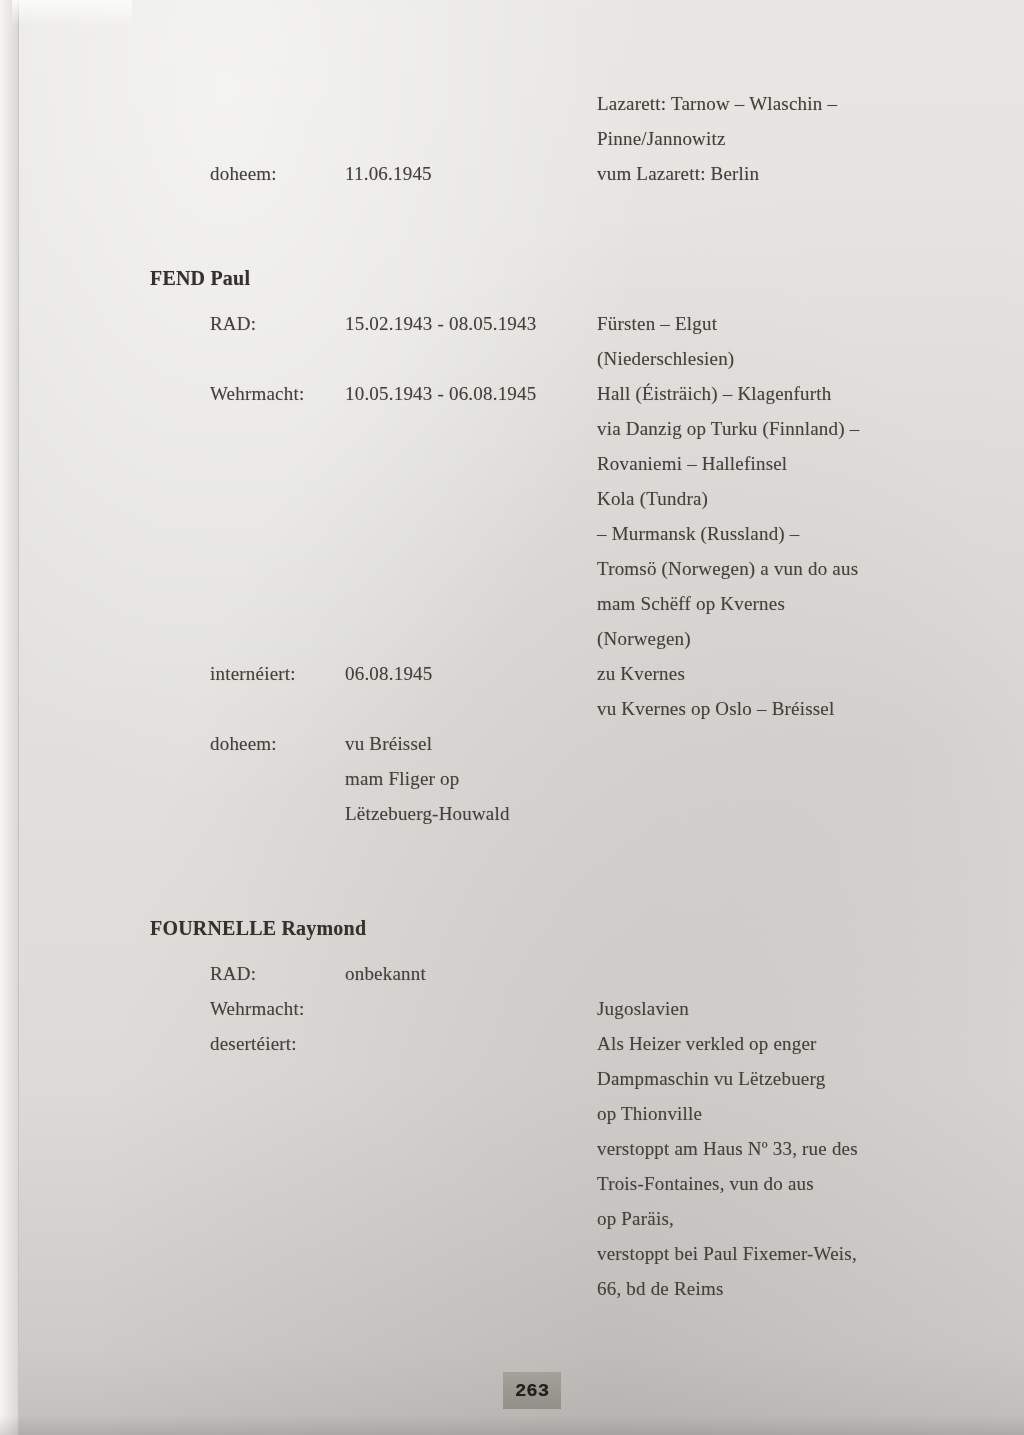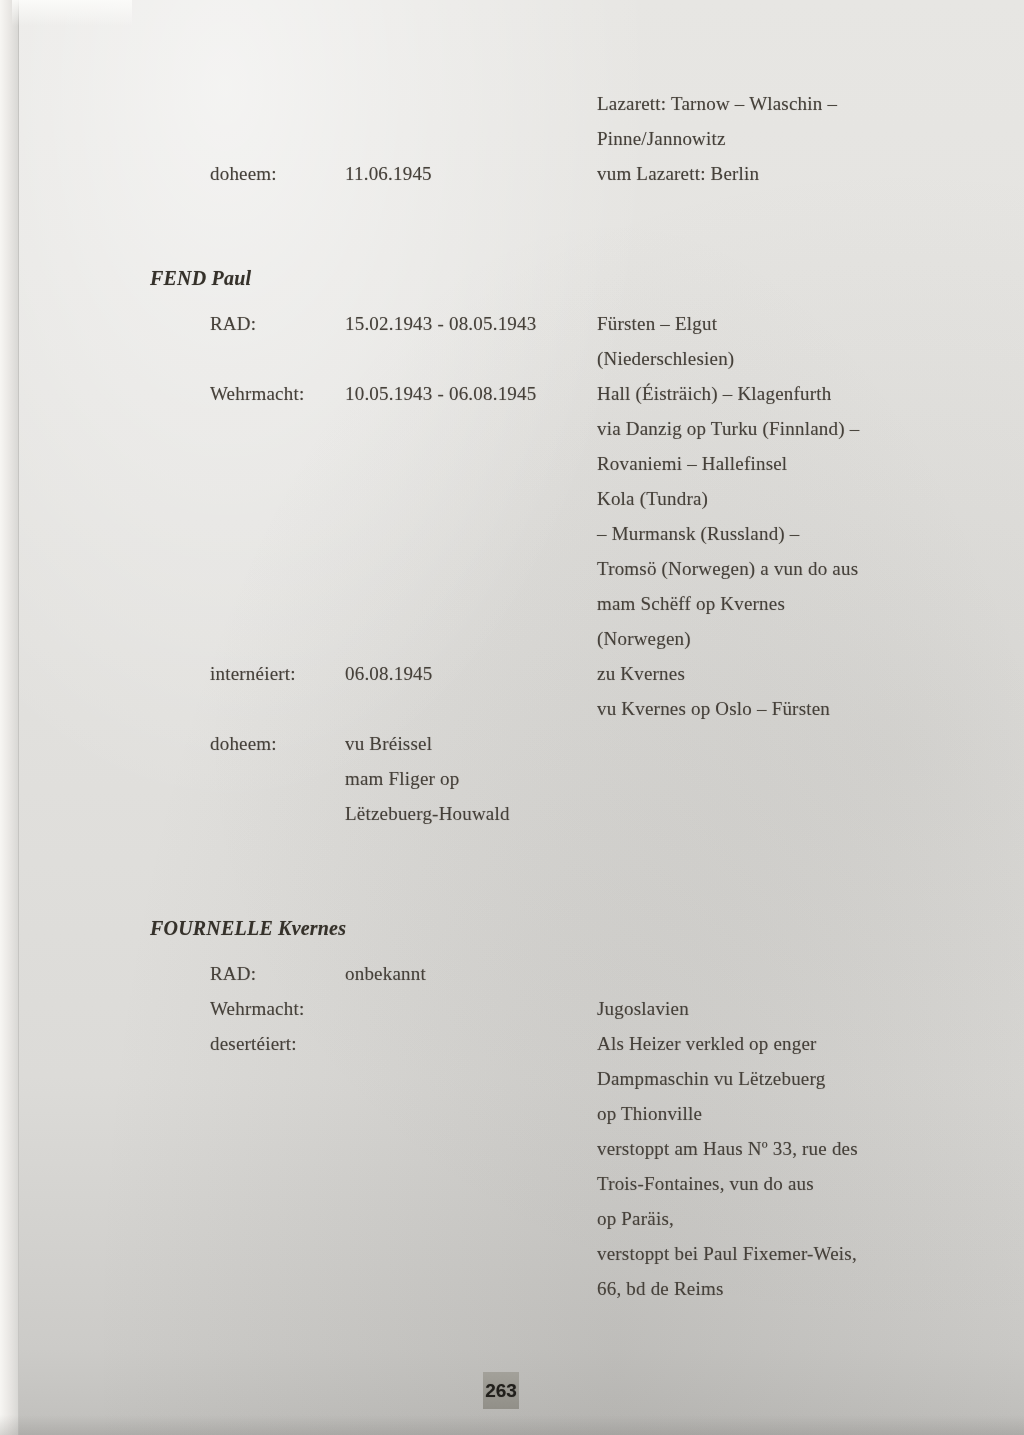"FEND Paul" .entry-heading { font-style: italic -> none }
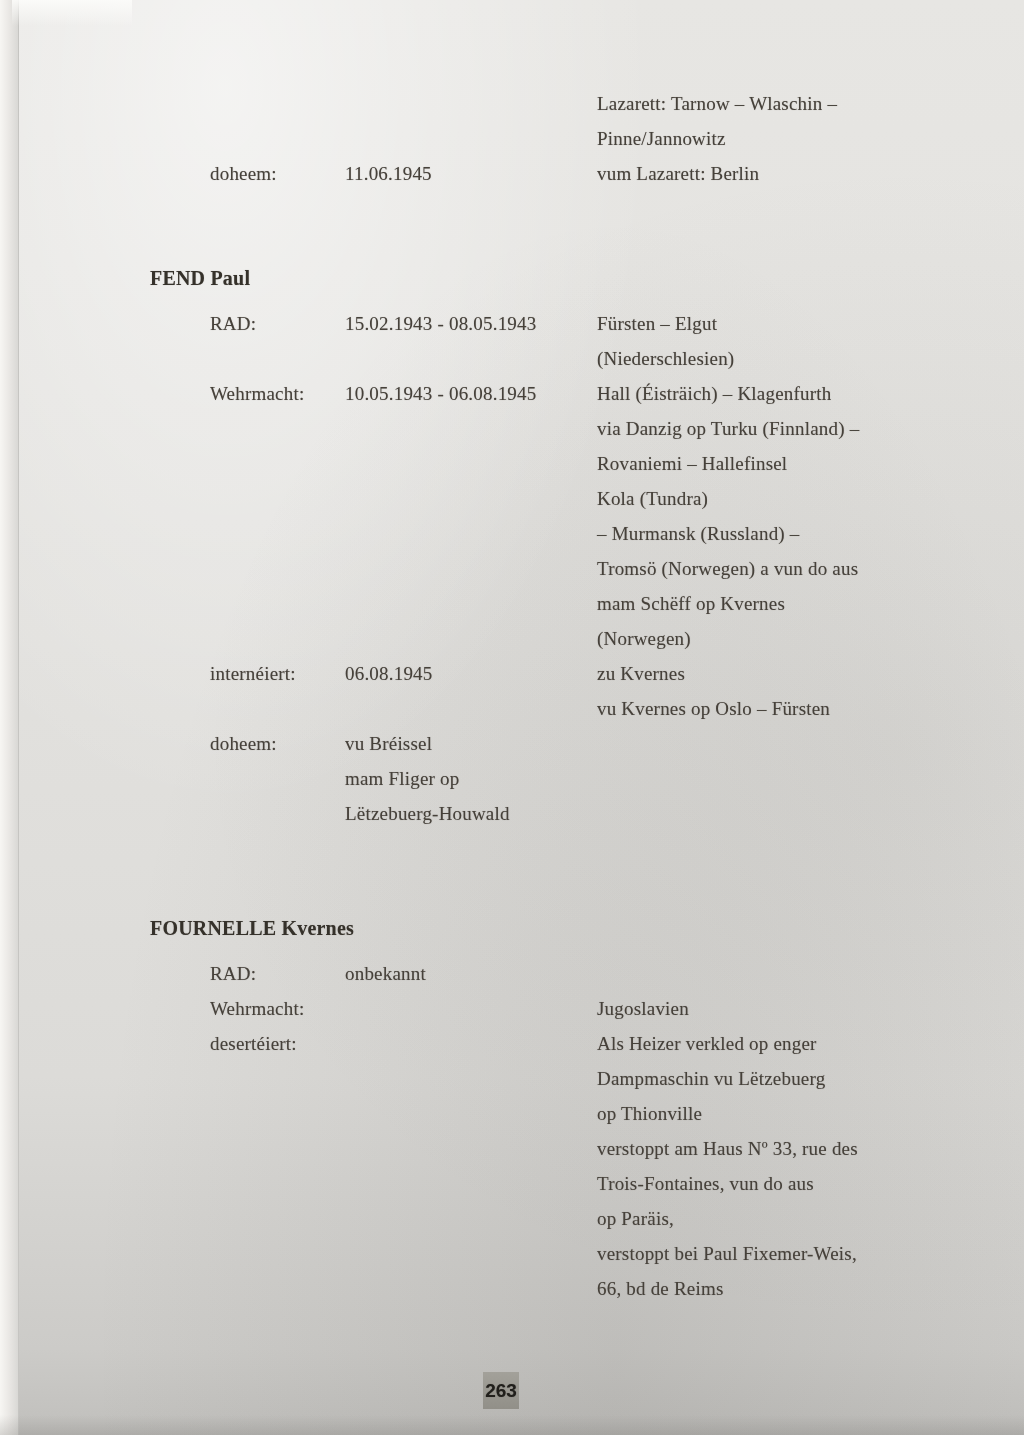"zu Kvernes" span.desc { text: Fürsten -> Bréissel }
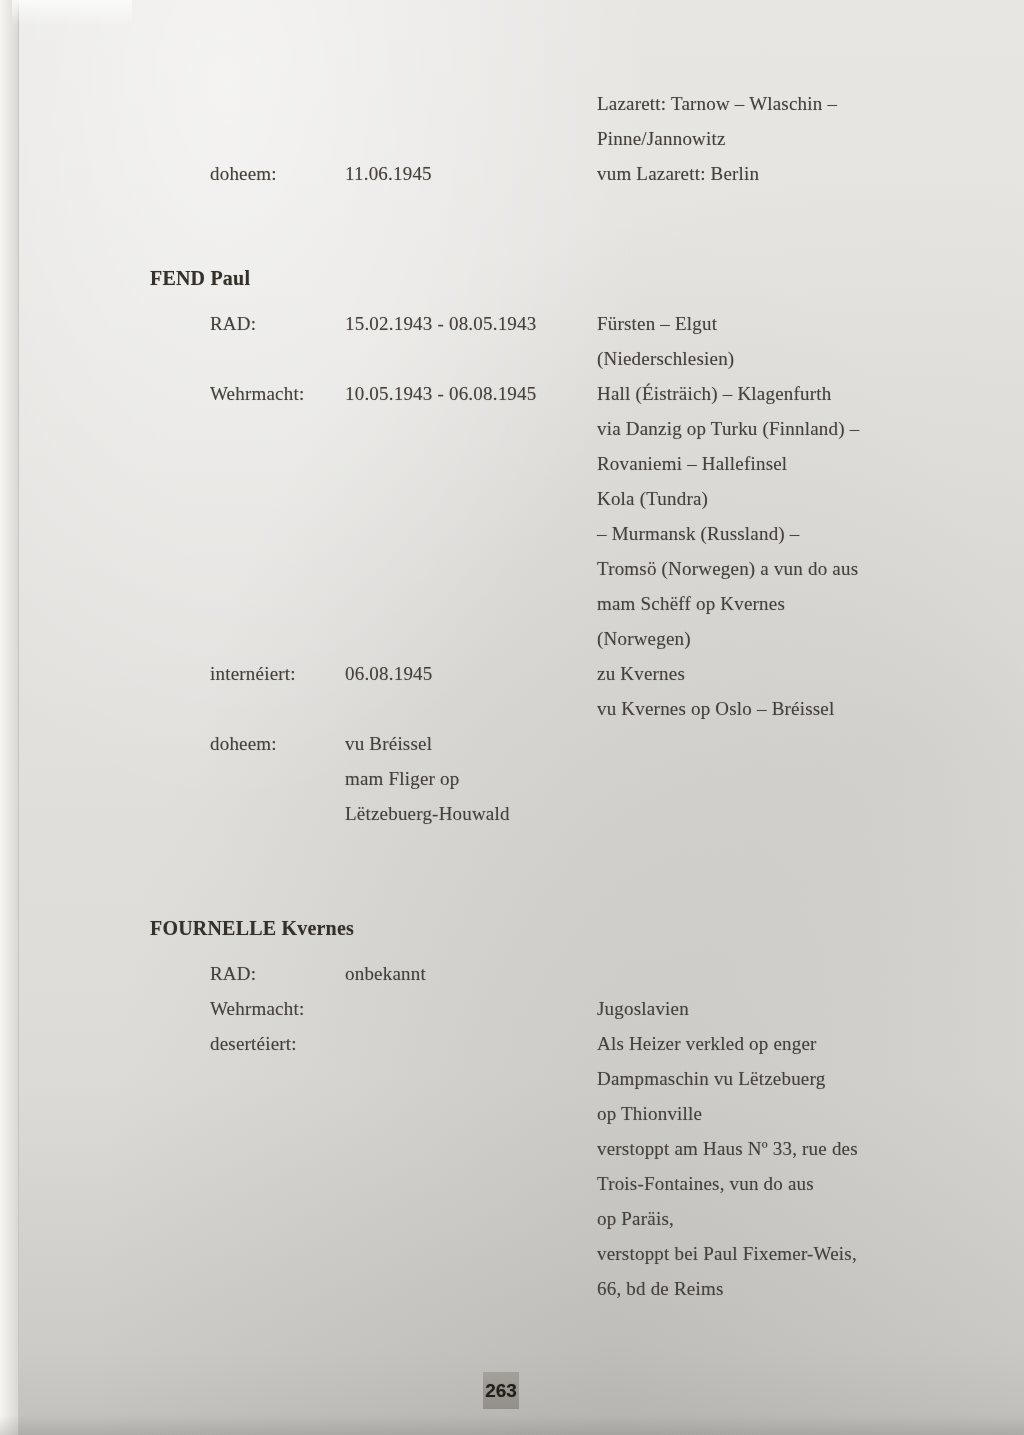"FOURNELLE Kvernes" h2.entry-heading { text: Kvernes -> Raymond }
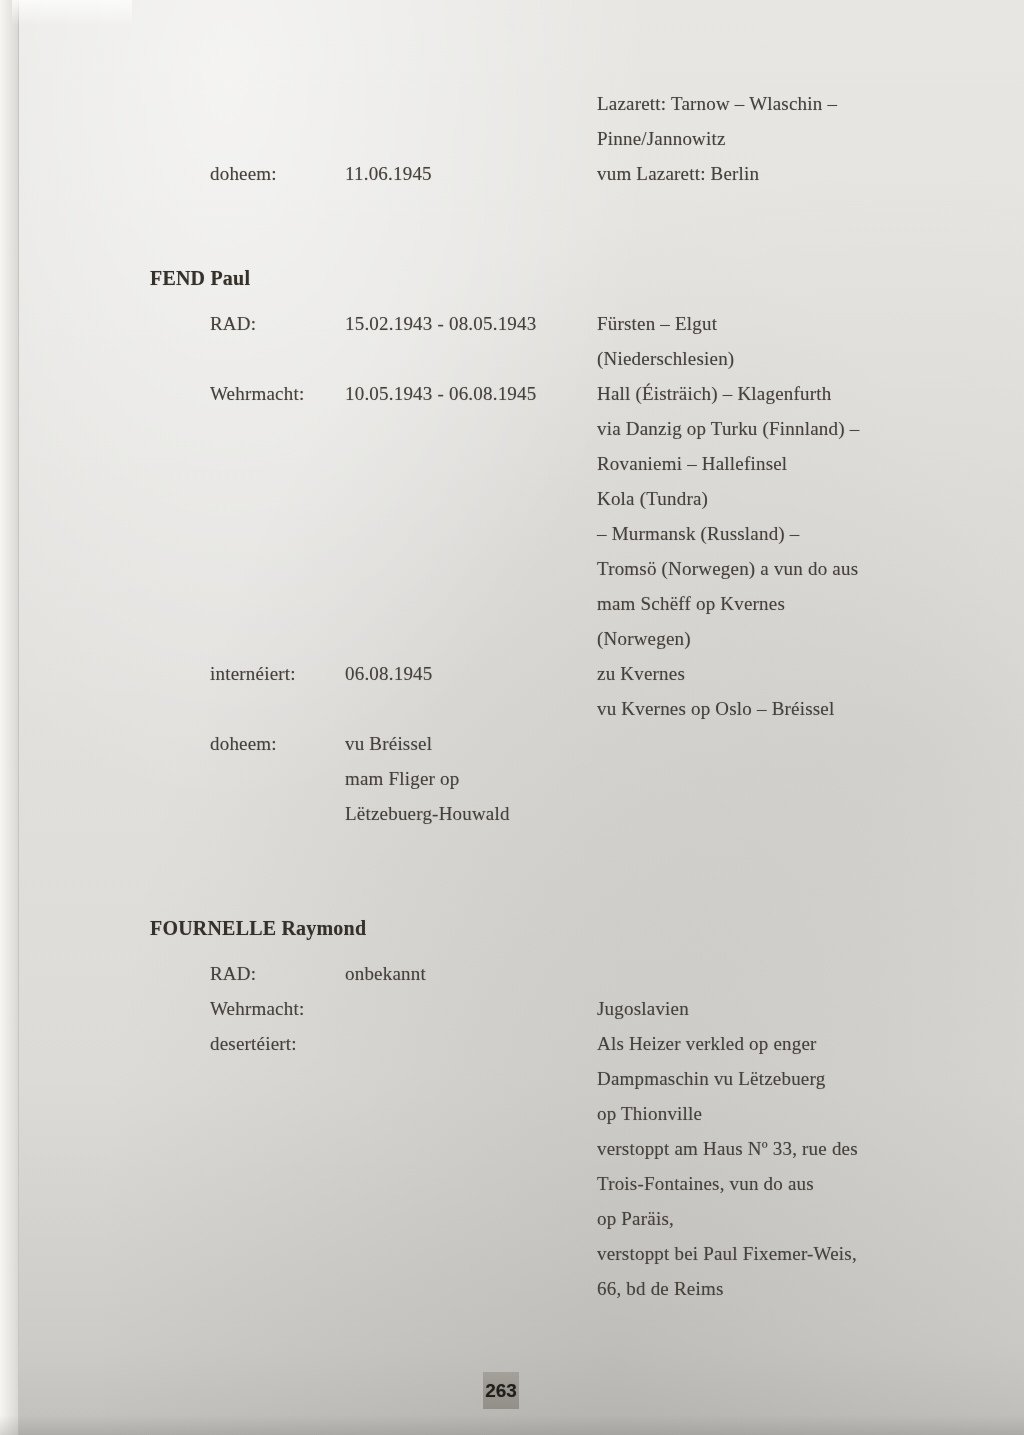"263" .page-number-box { font-family: Liberation Sans, sans-serif -> Liberation Mono, monospace; left: 483px -> 503px; width: 36px -> 58px }
